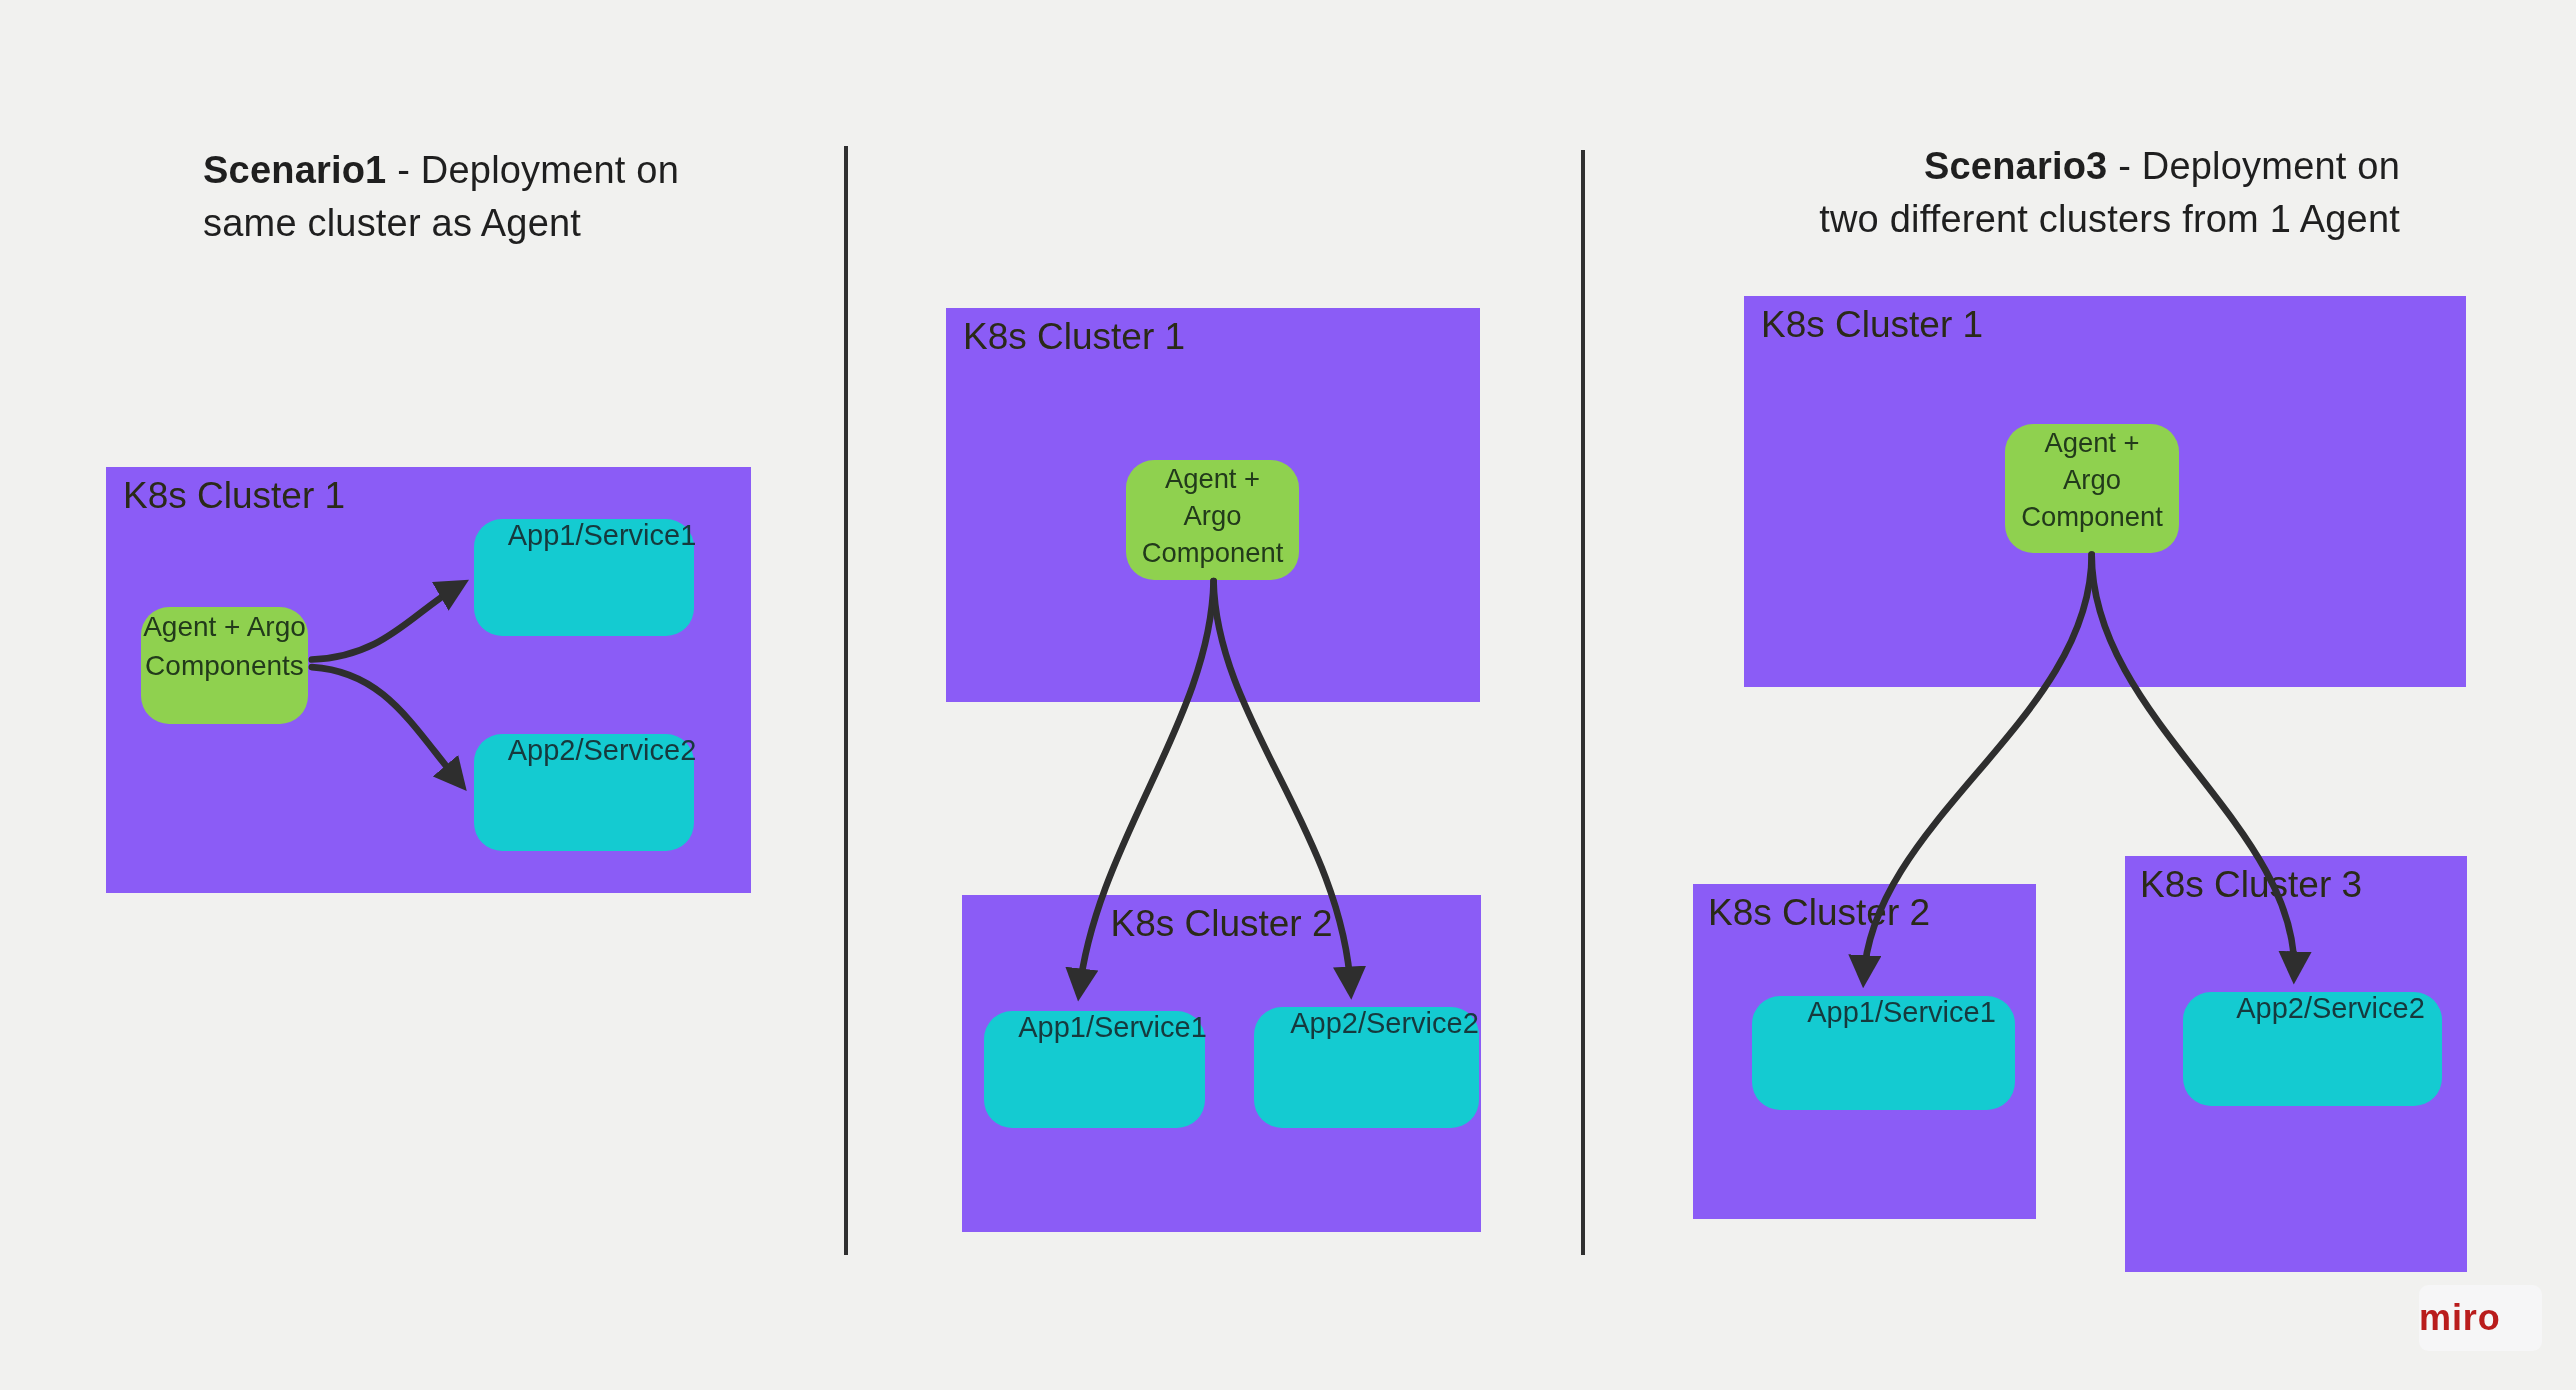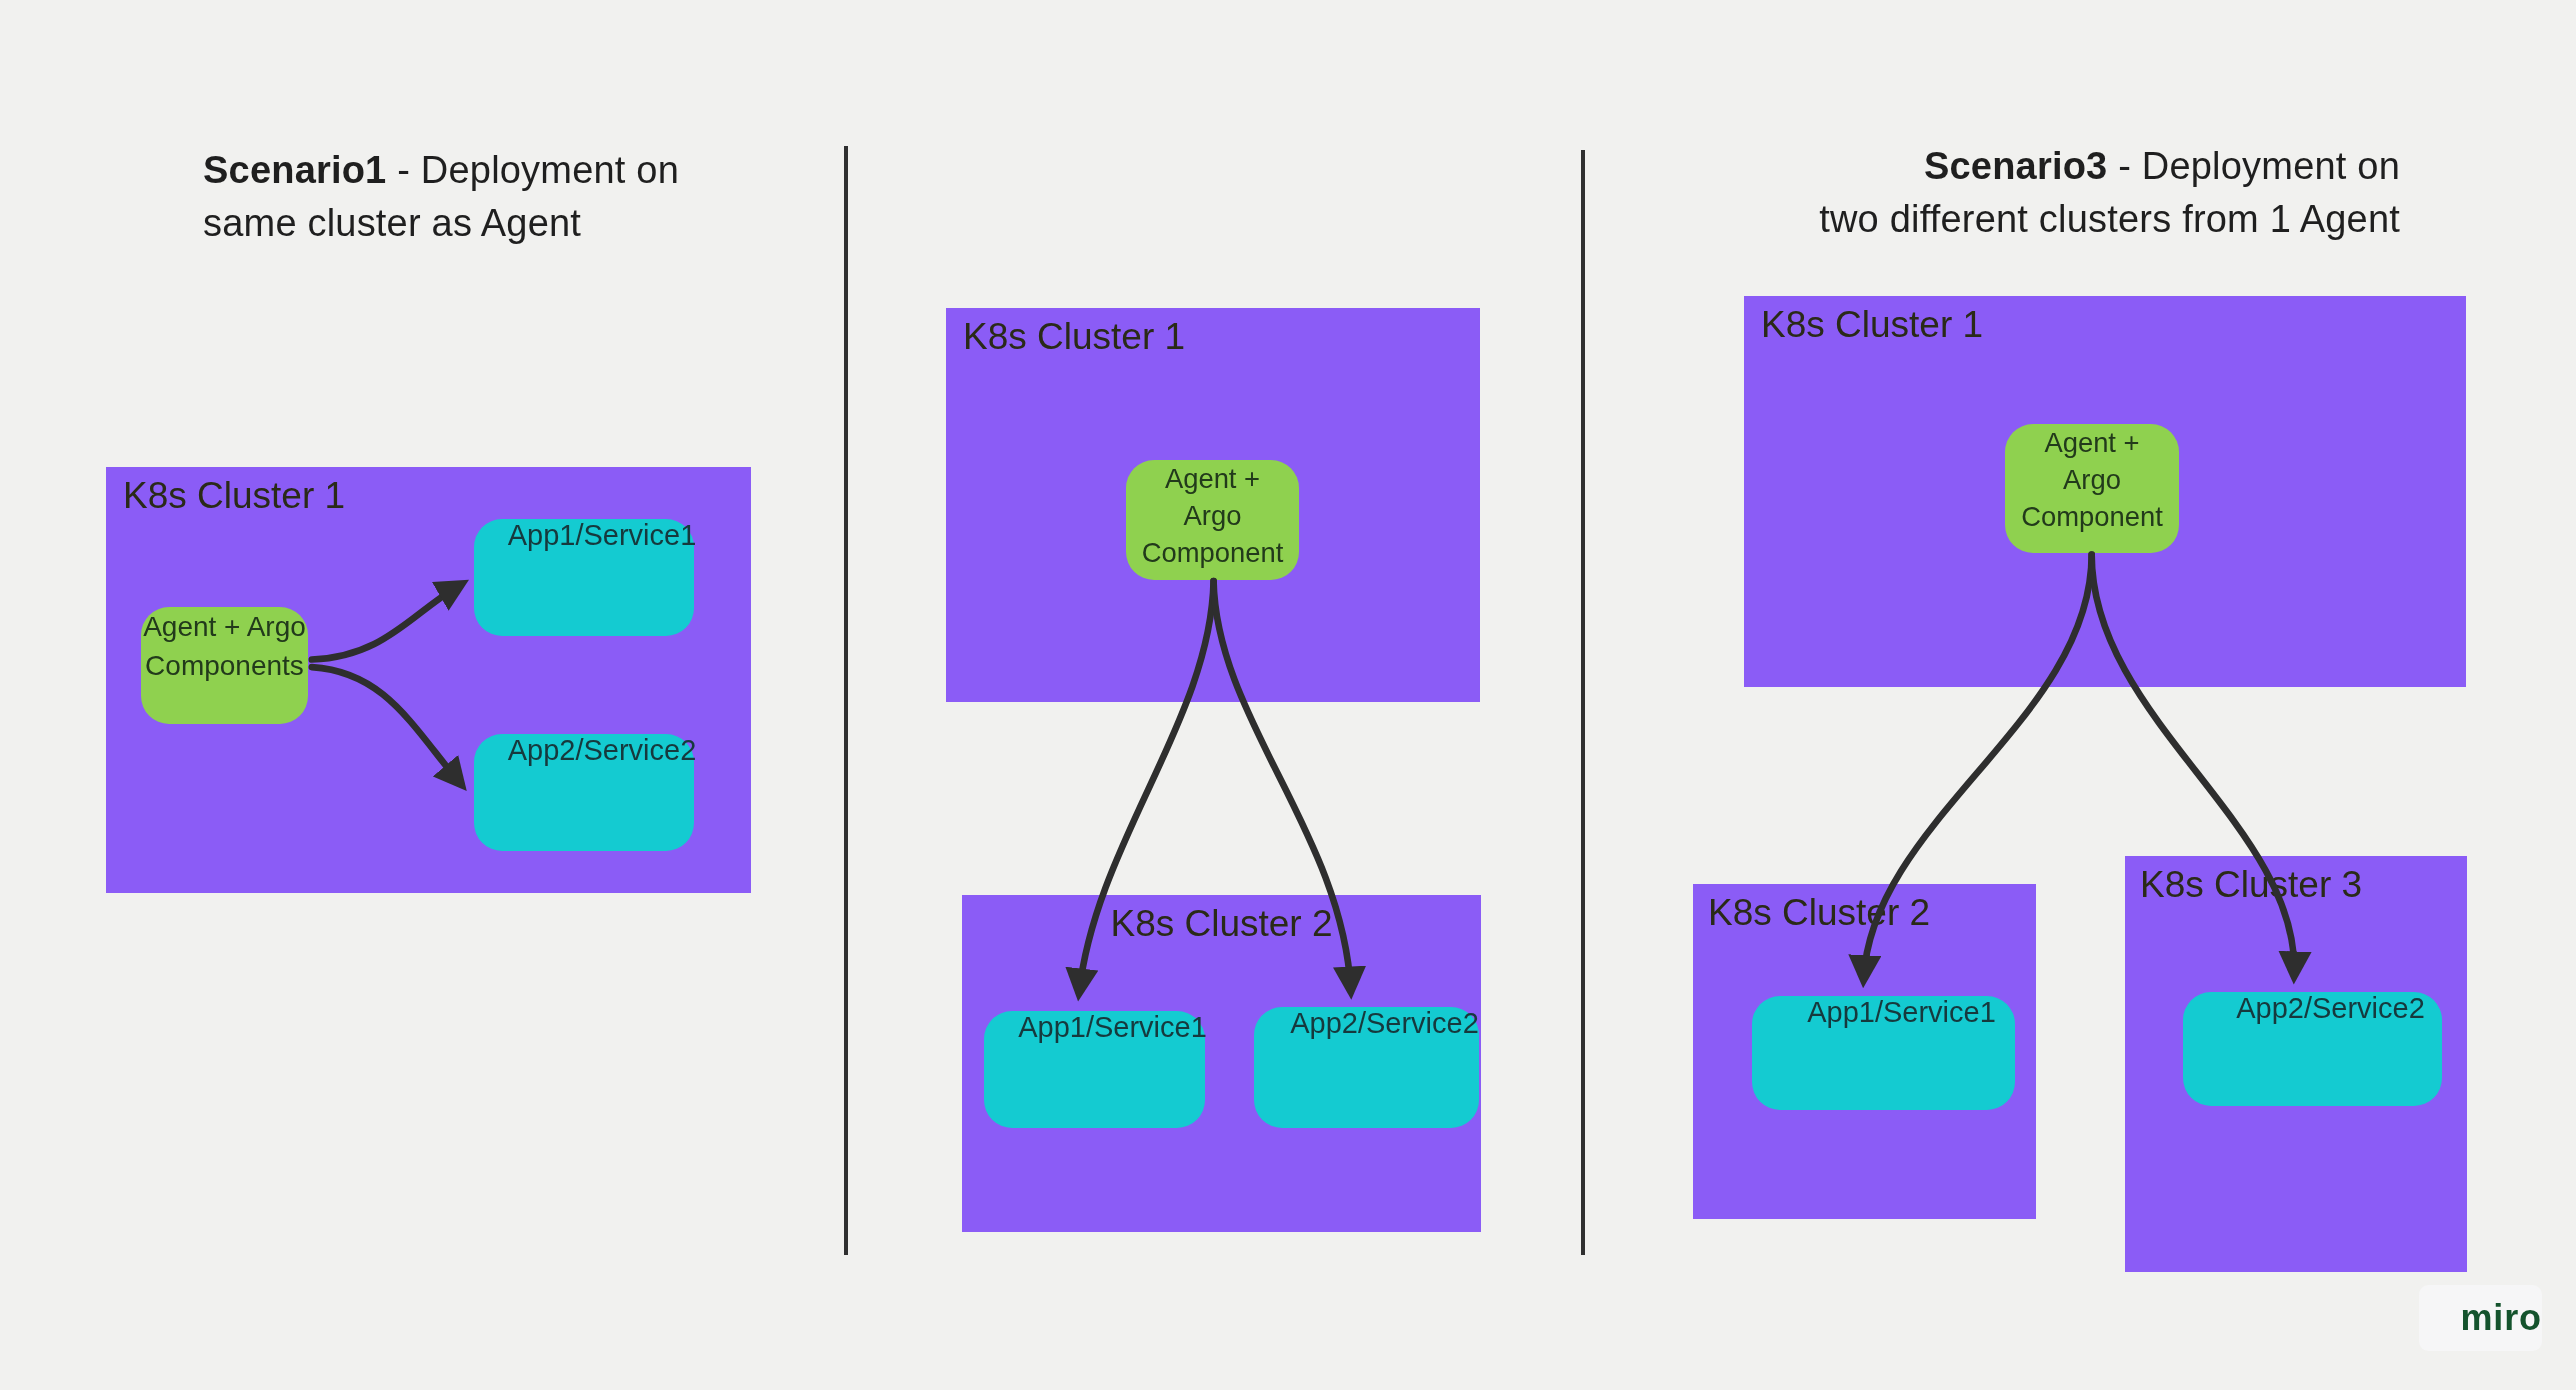"miro" .watermark { color: #14532d -> #b91c1c; justify-content: flex-end -> flex-start }
